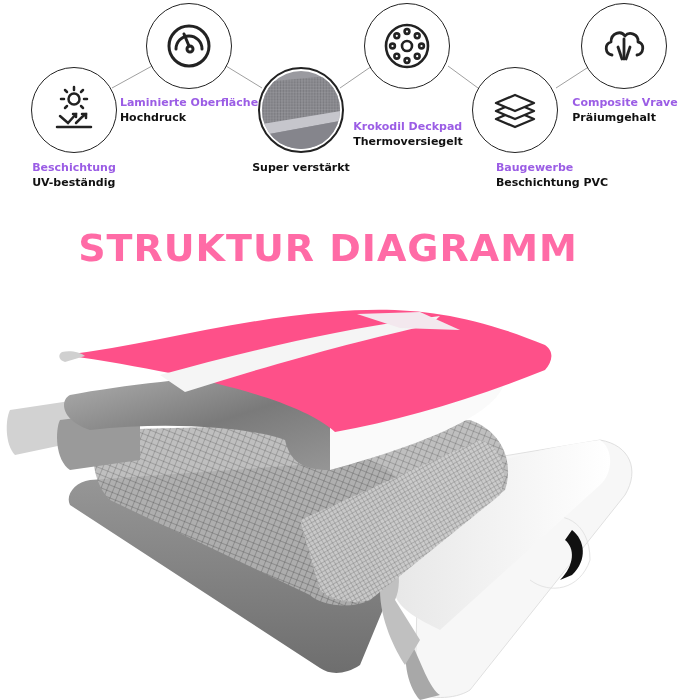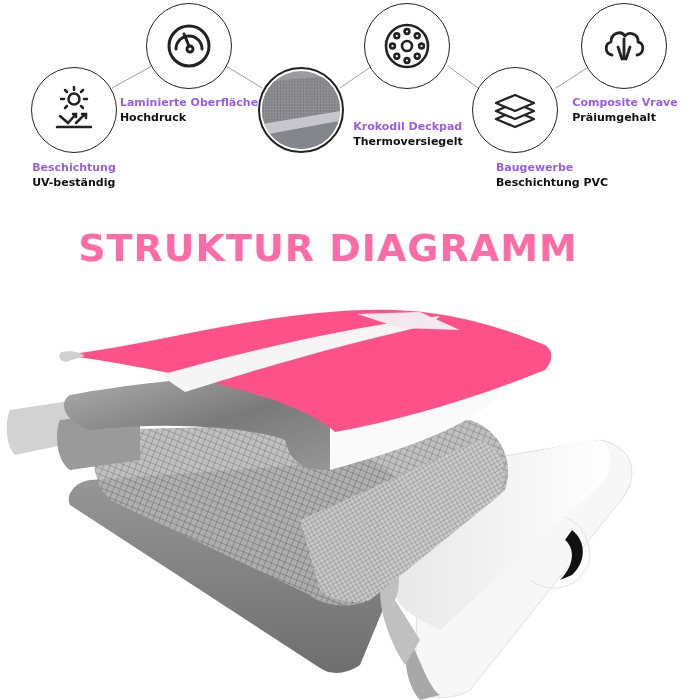"Super verstärkt" span.s { html: none -> <span>Super verstärkt</span> }
